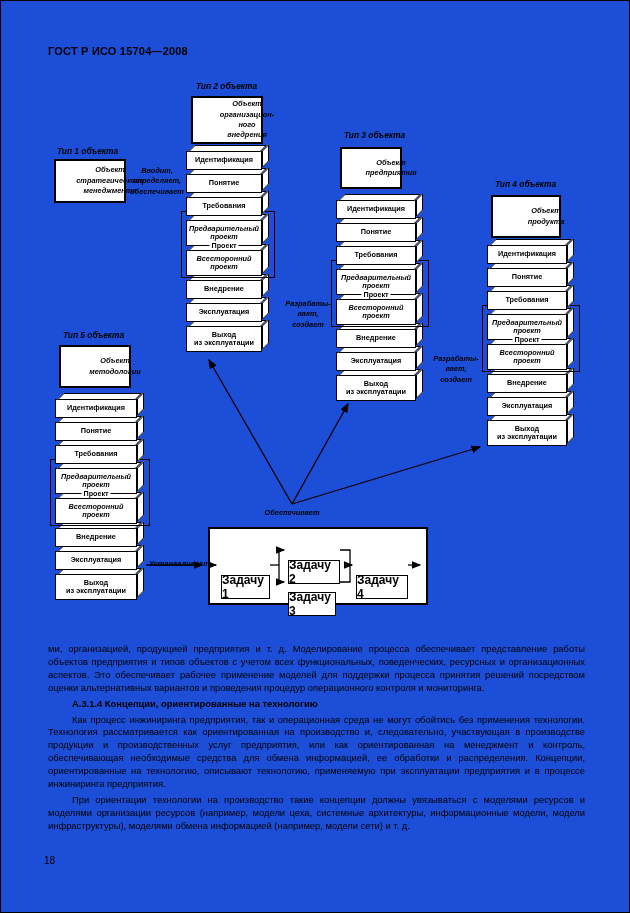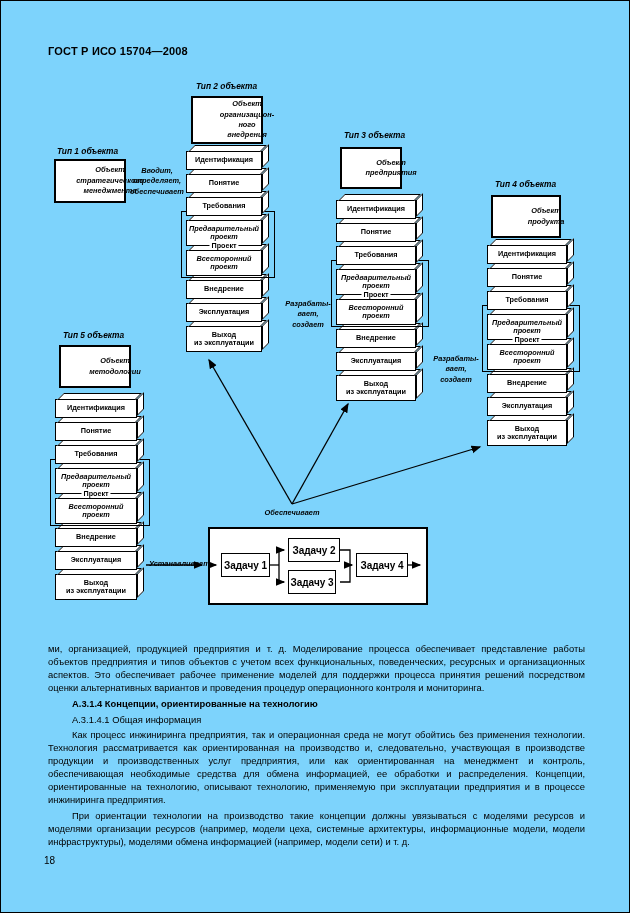"ГОСТ Р ИСО 15704—2008" .page { background: #7dd3fc -> #1d4ed8 }
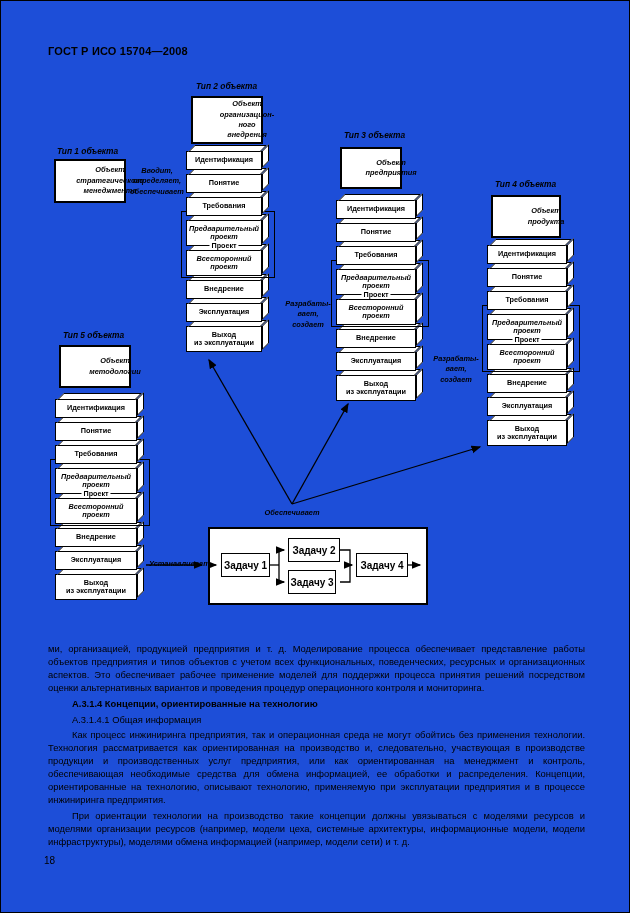"Задачу 2" .task { font-size: 10px -> 12px; margin-top: none -> 22px }
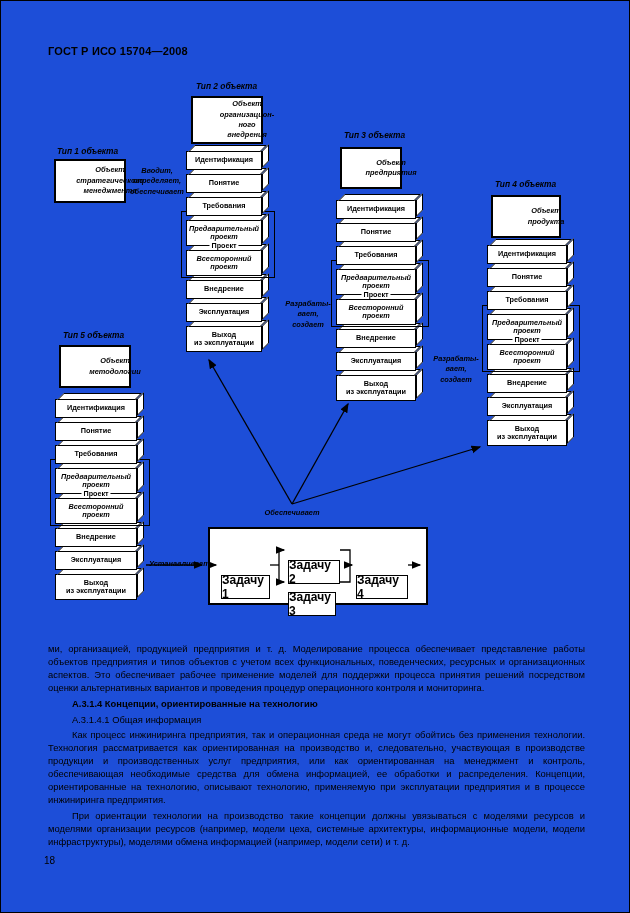"А.3.1.4.1 Общая информация" p.ind { html: <p>А.3.1.4.1 Общая информация</p> -> none }
